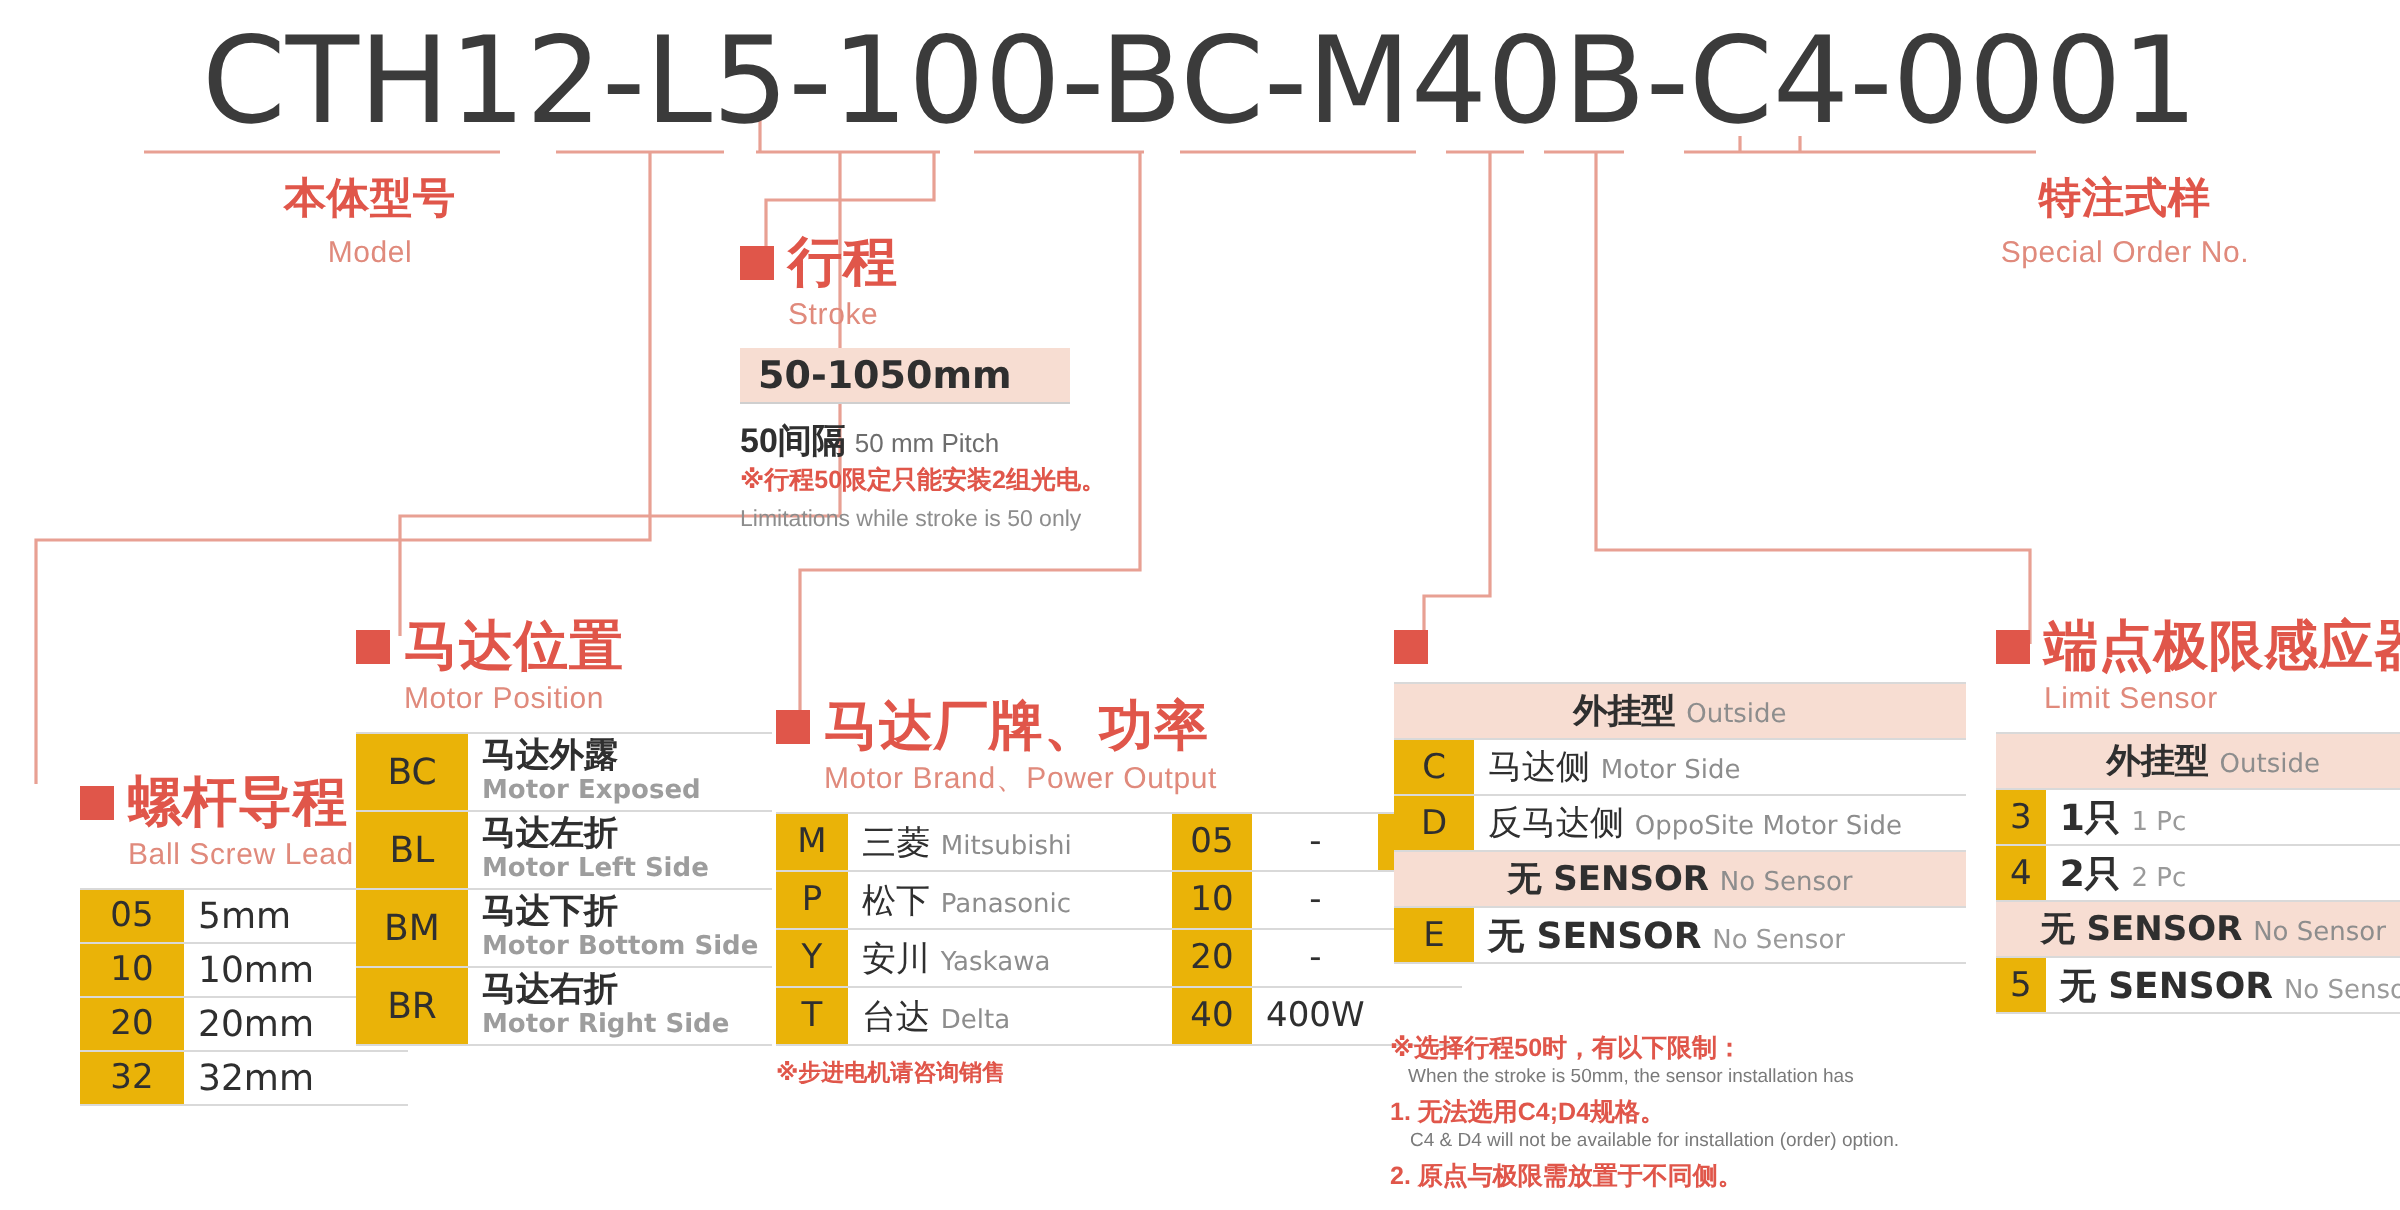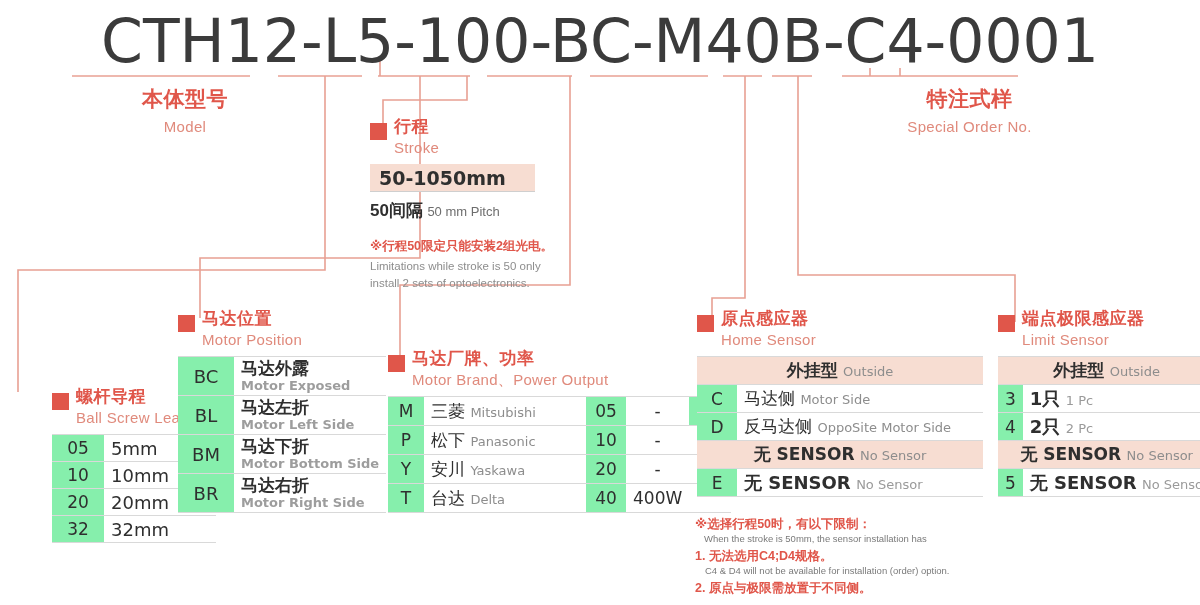"特注式样" #special { left: 852px -> 945px }
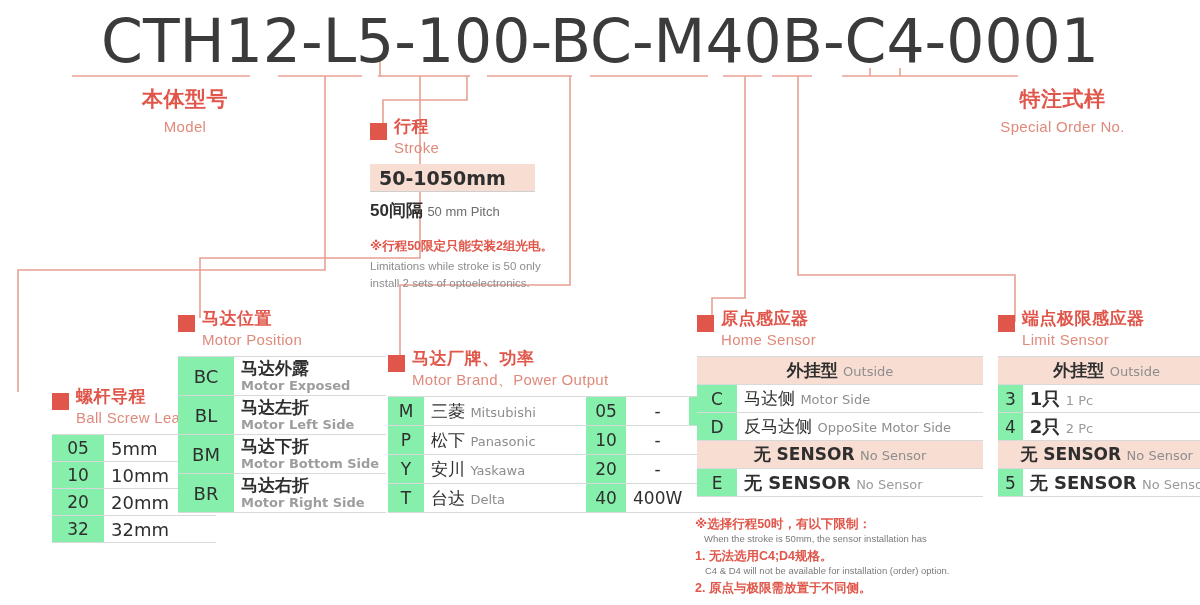"行程" .t-cn { font-size: 17px -> 27px }
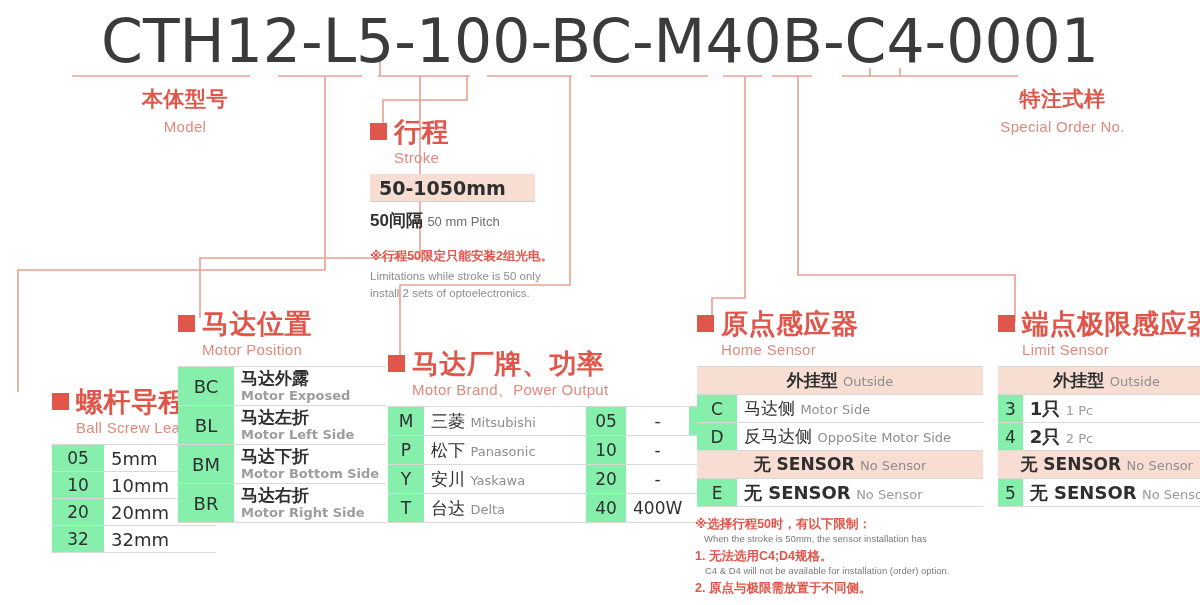"※行程50限定只能安装2组光电。" .lim-red { margin-top: 16px -> 0 }
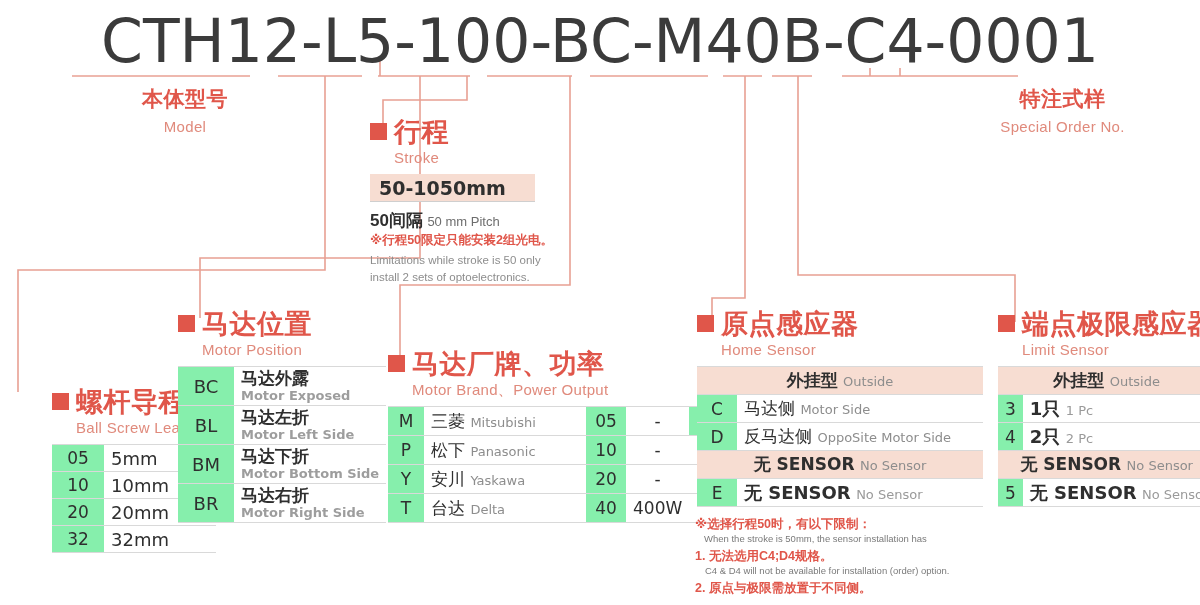"install 2 sets of optoelectronics." div { html: <div>install 2 sets of optoelectronics.</div> -> none }
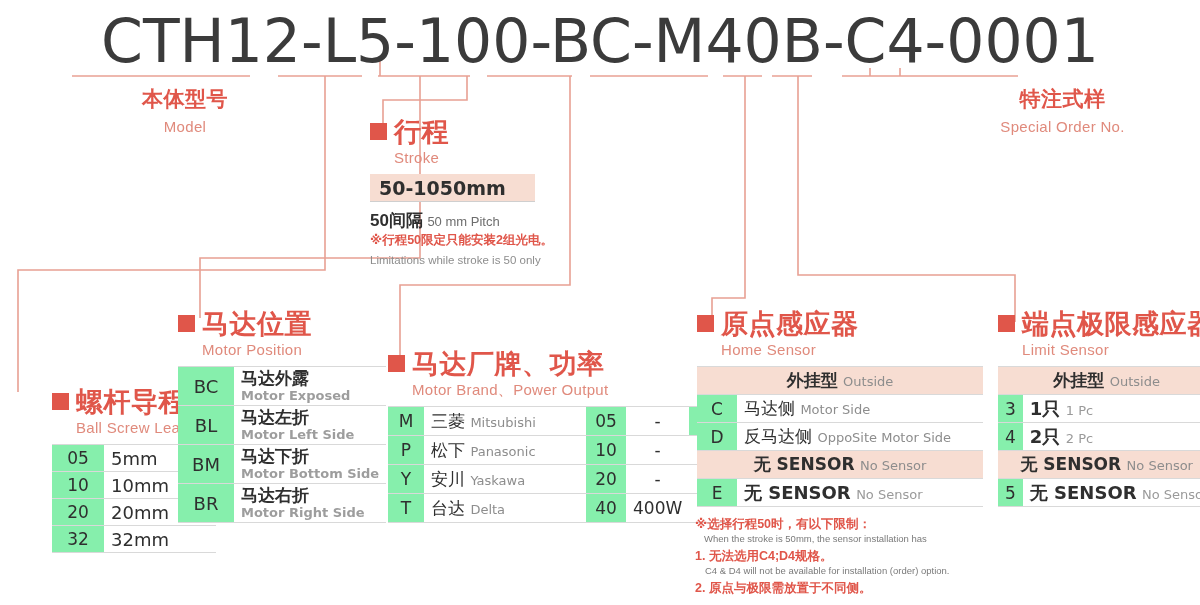"原点感应器" div.sec-titles { html: <div> <div>原点感应器</div> <div>Home Sensor</div> </div> -> none }
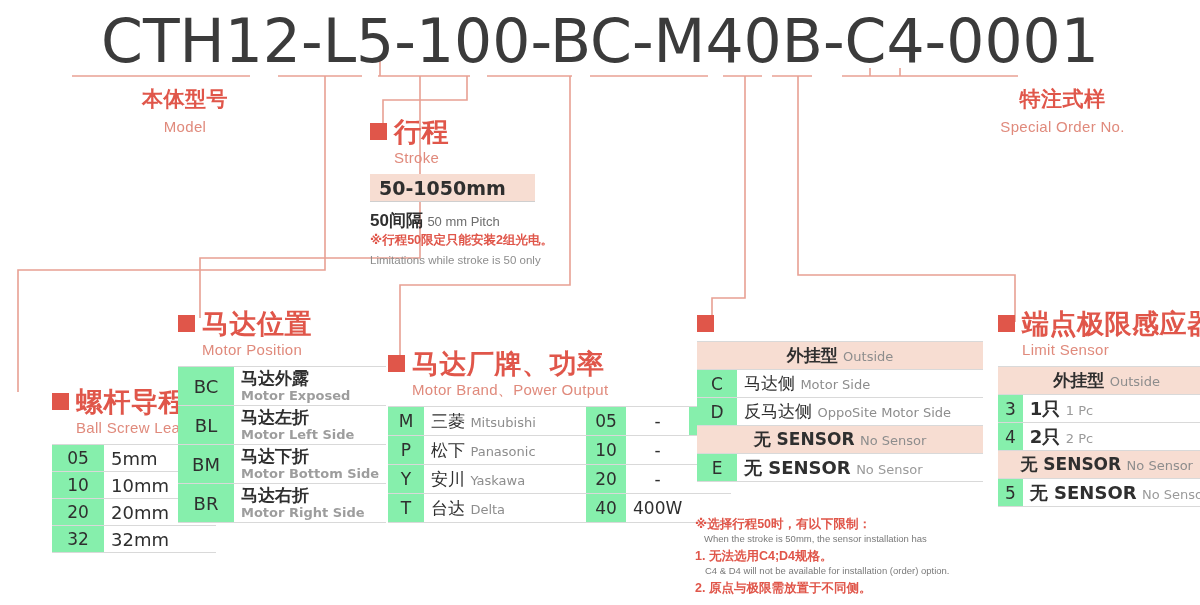"螺杆导程" #lead { left: 20px -> 8px }
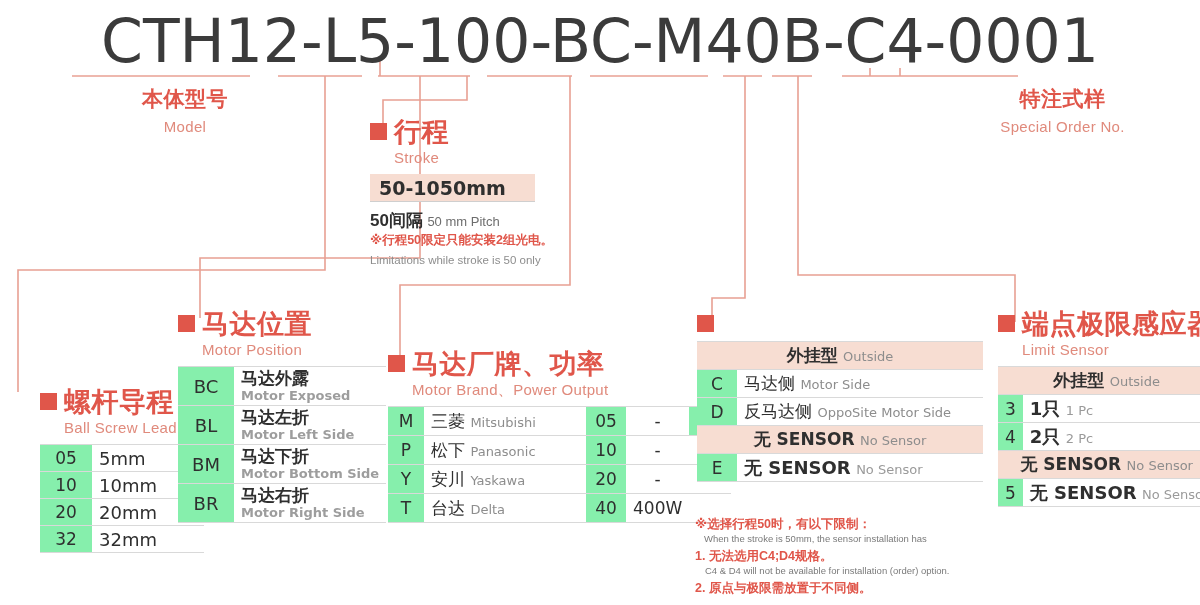"BC" .code { background: #86efac -> #eab308 }
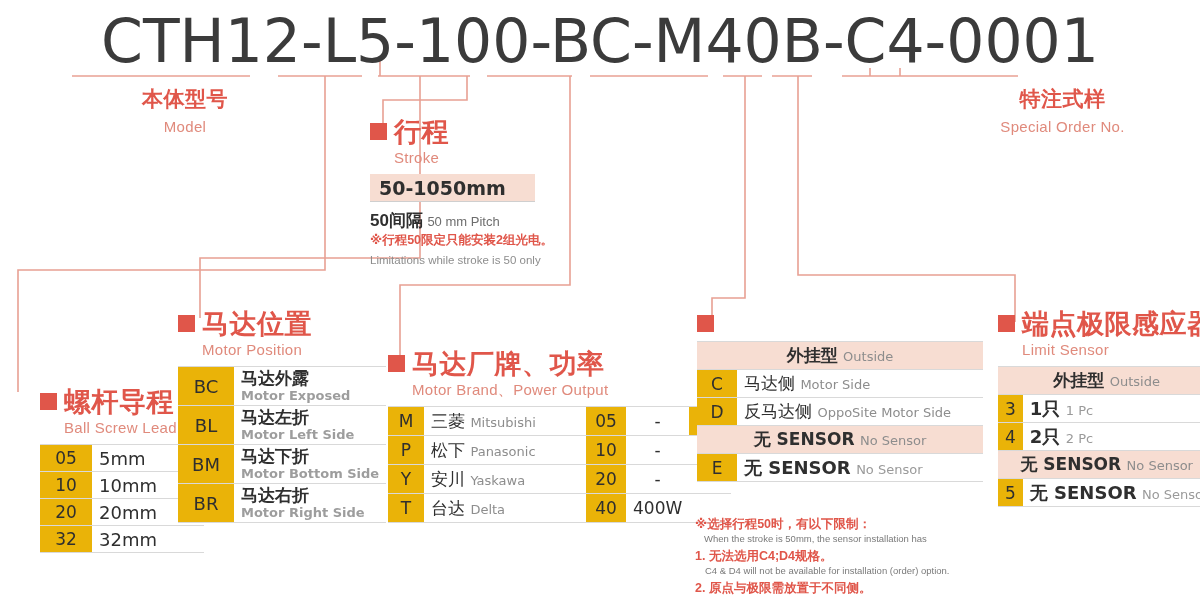"※步进电机请咨询销售" div.note-red { html: none -> <div>※步进电机请咨询销售</div> }
